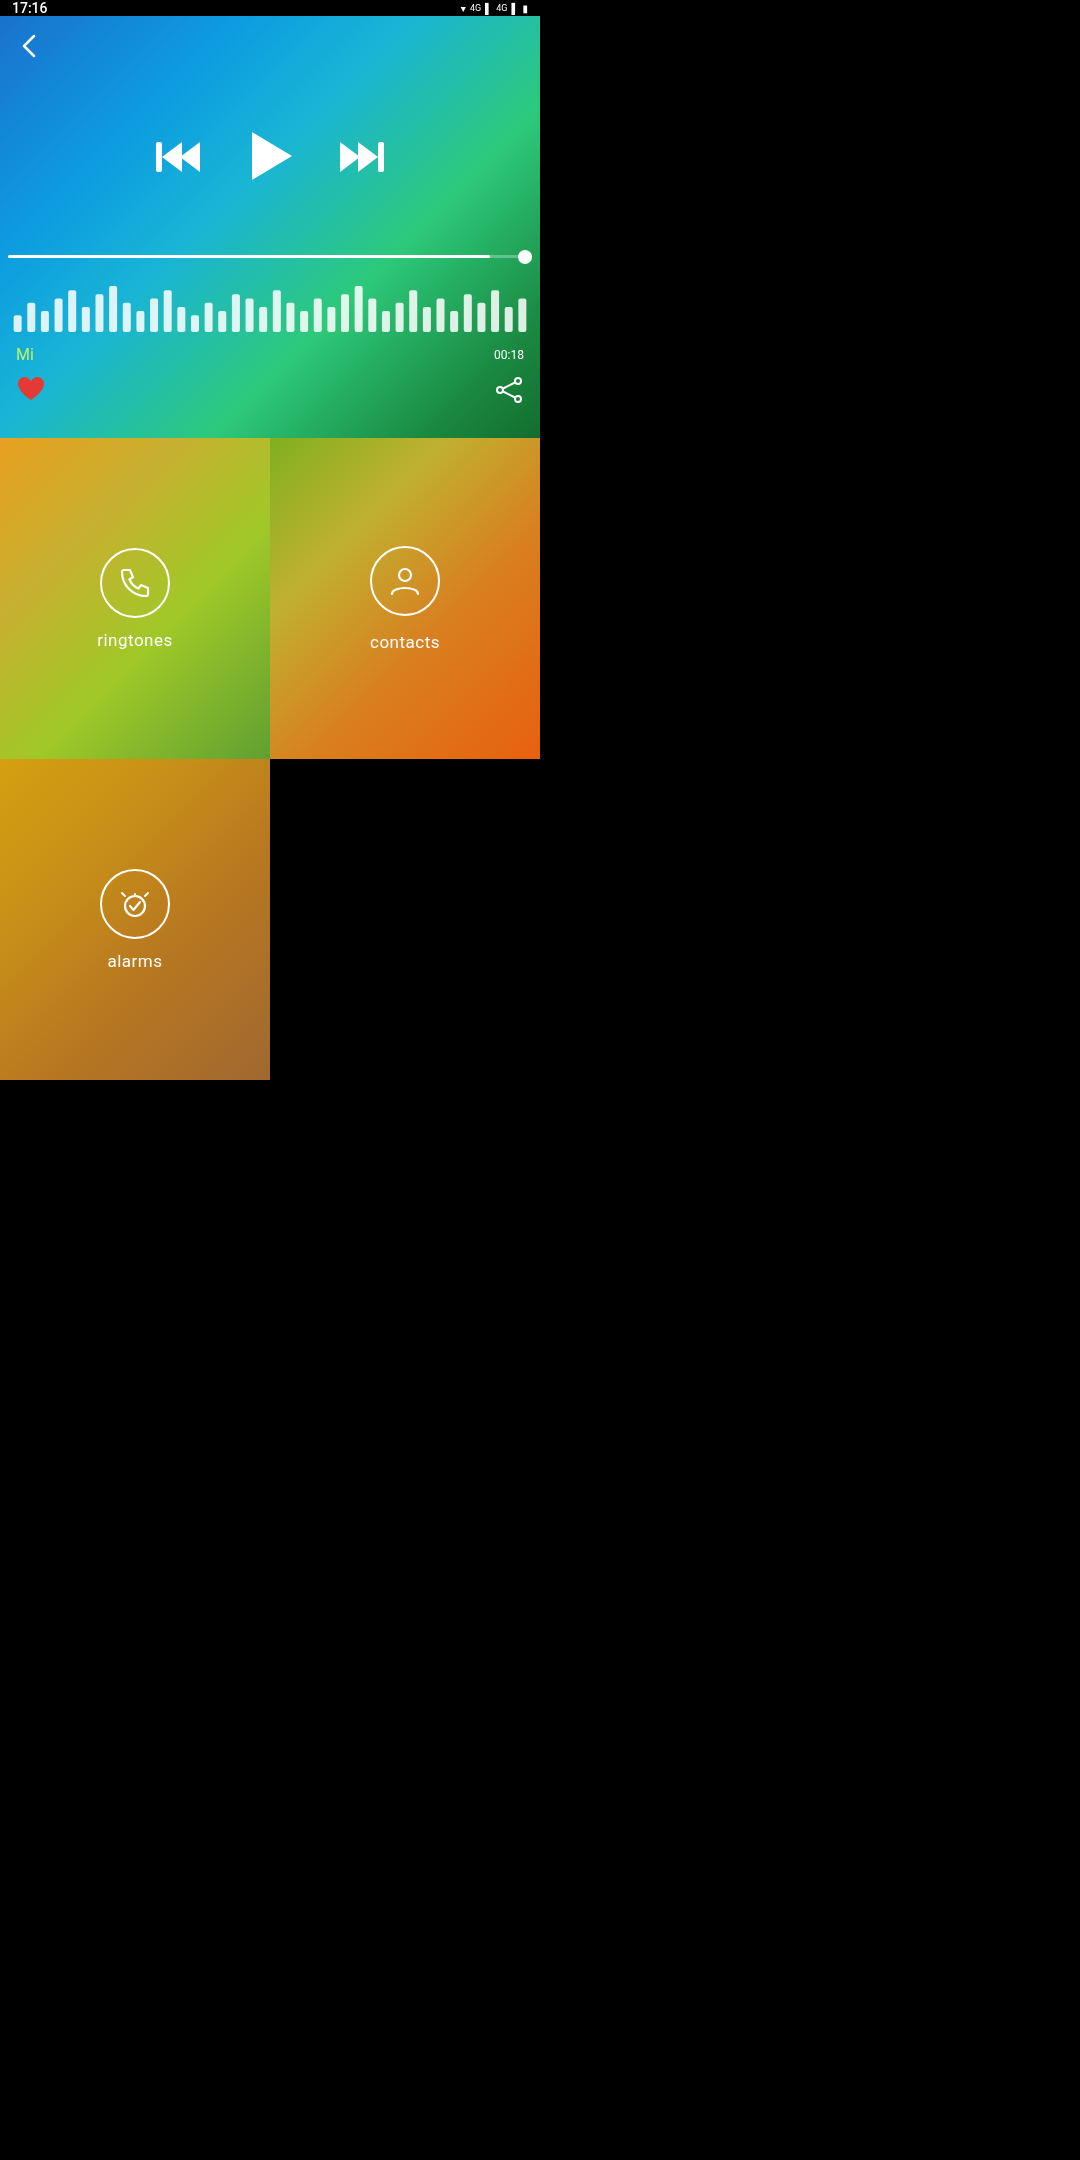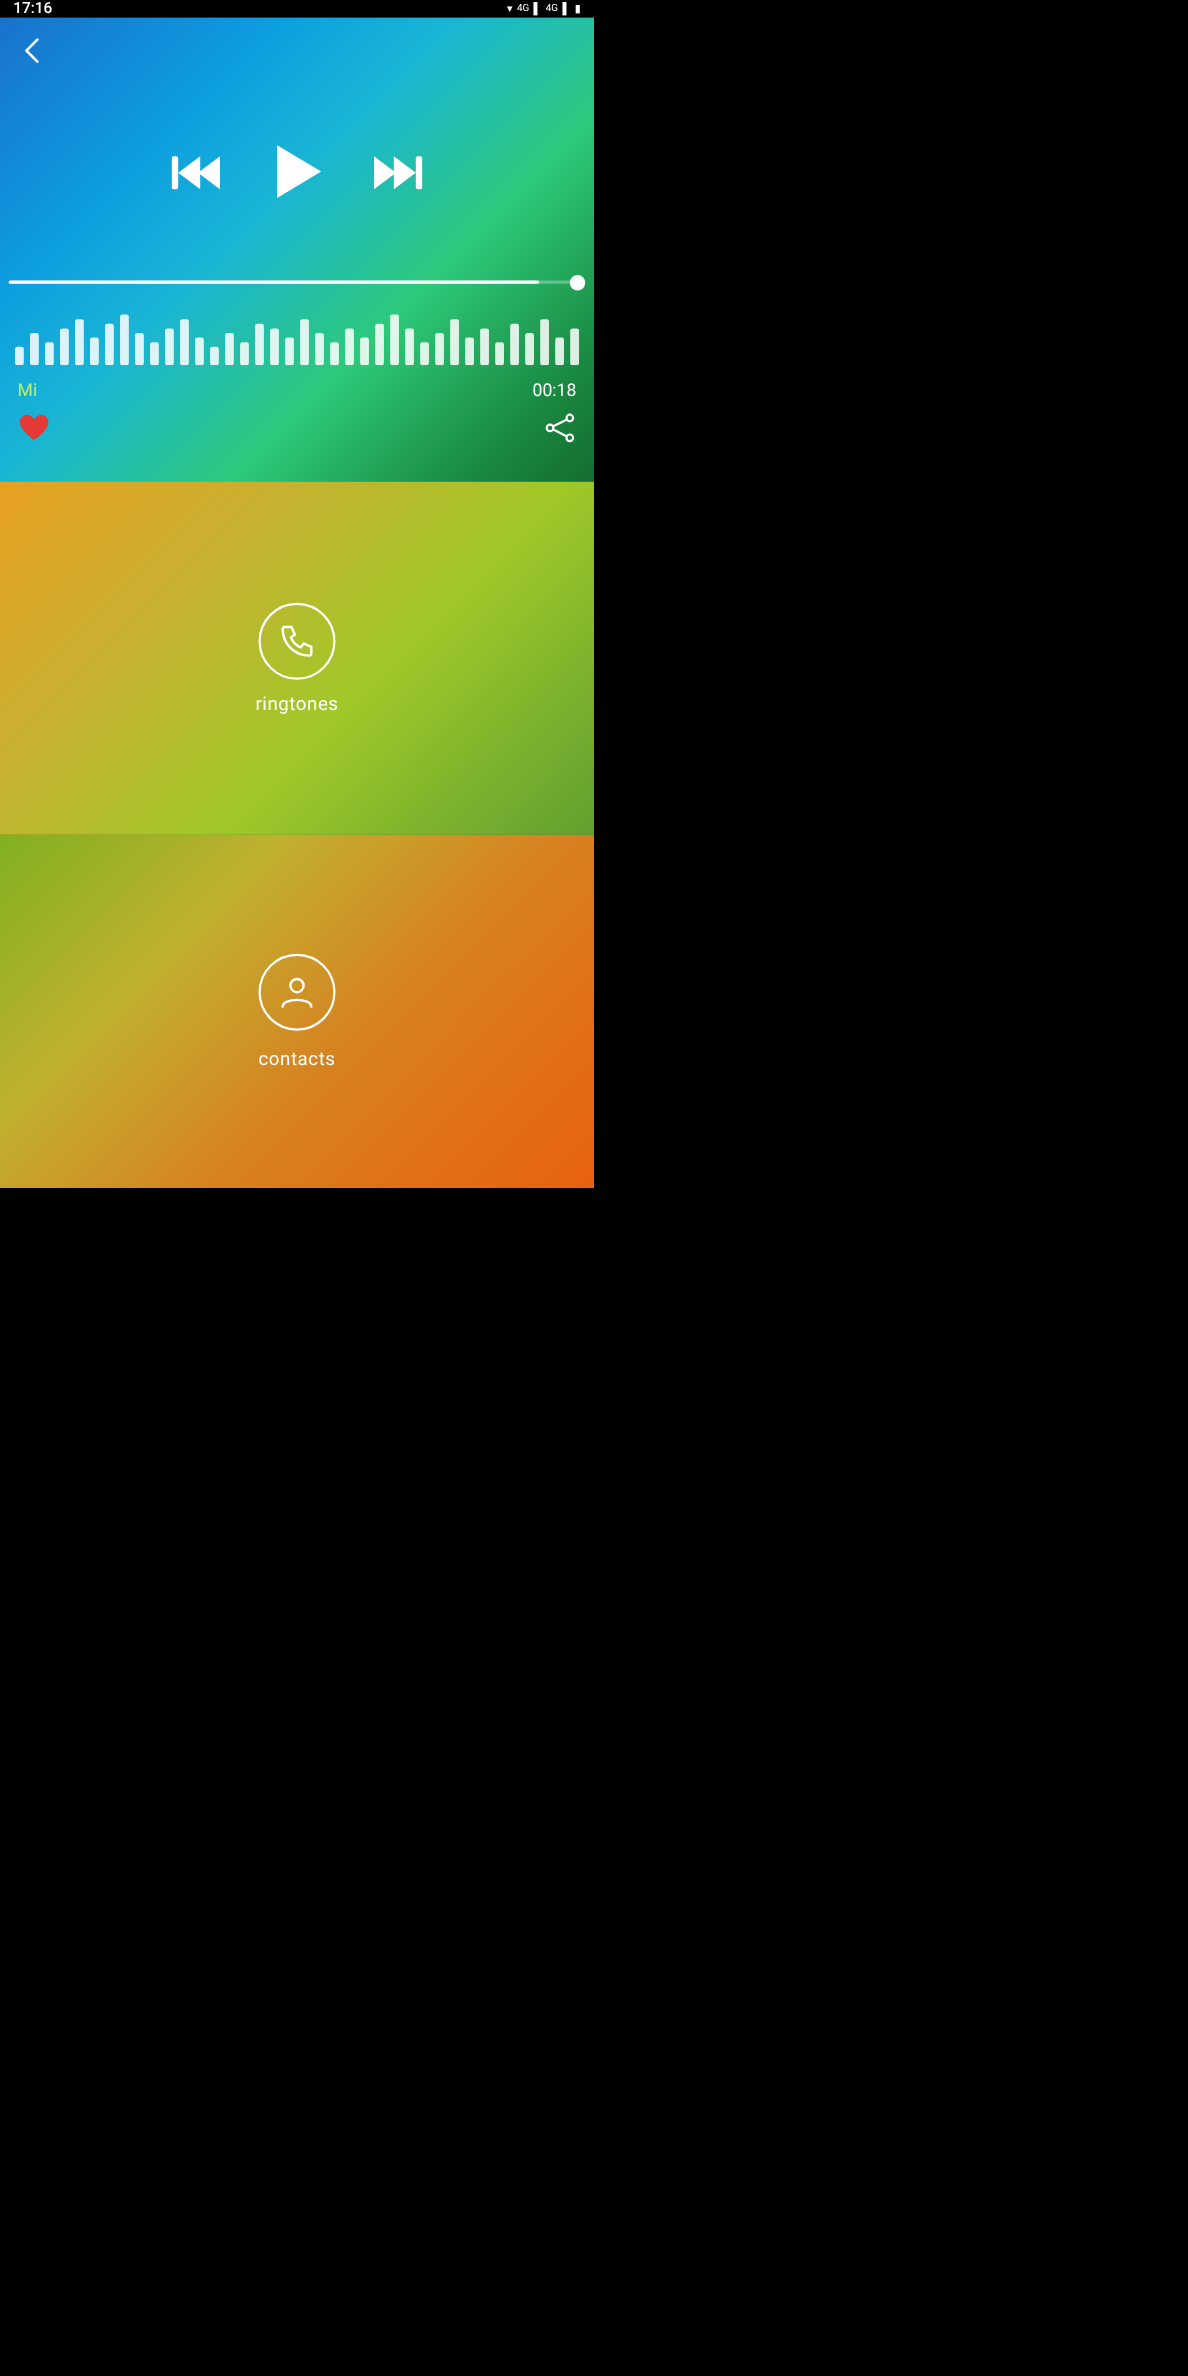"00:18" #track-duration { font-size: 16px -> 12px }
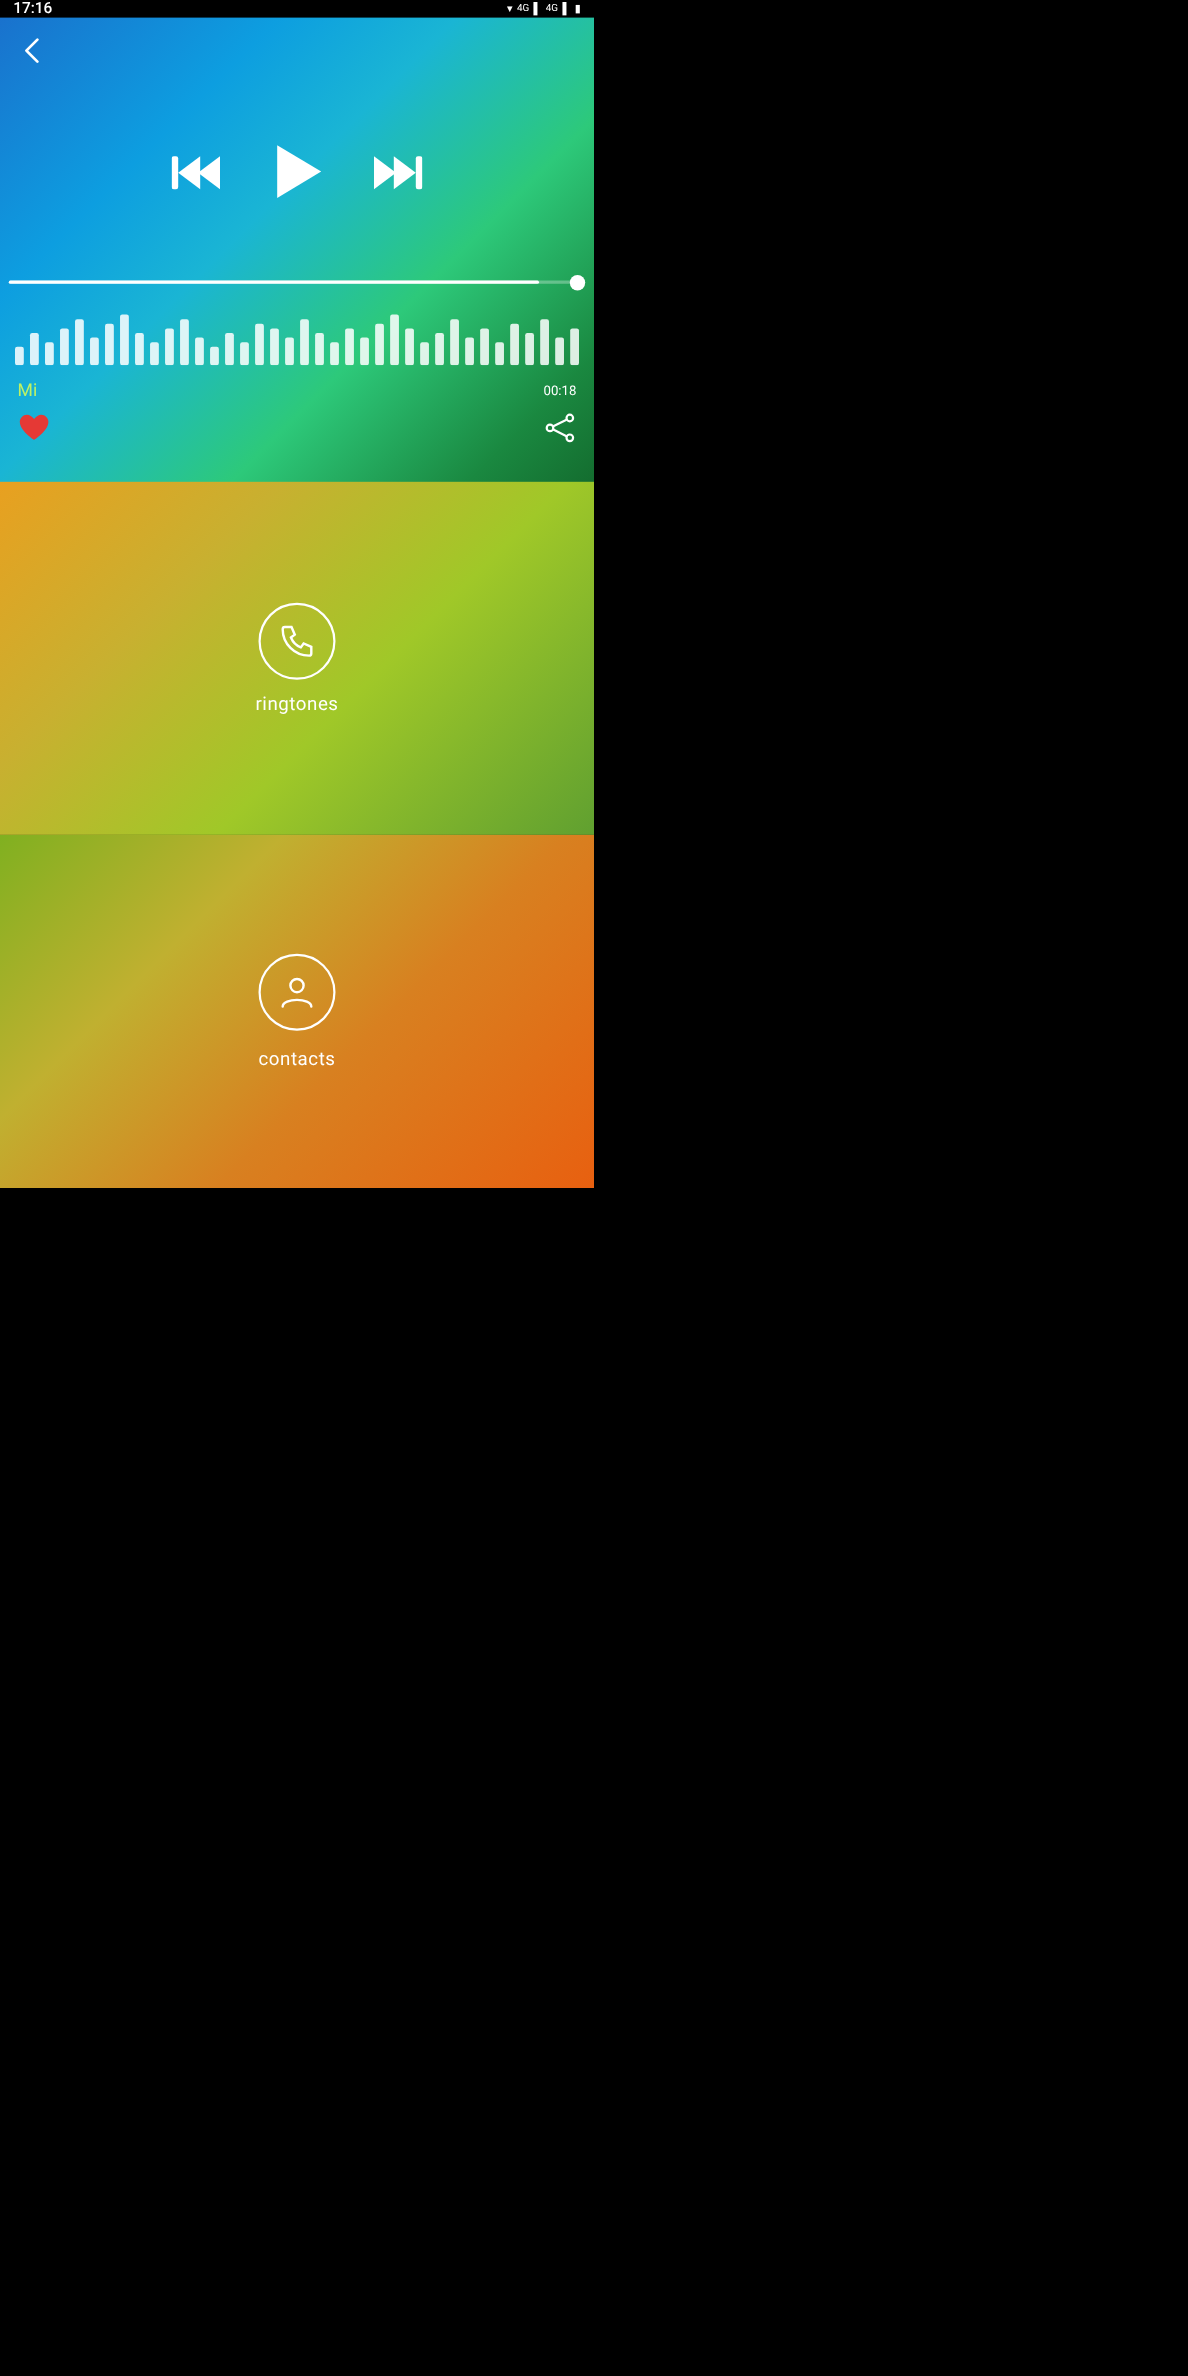"ringtones" #bottom-grid { grid-template-columns: 1fr -> 1fr 1fr }
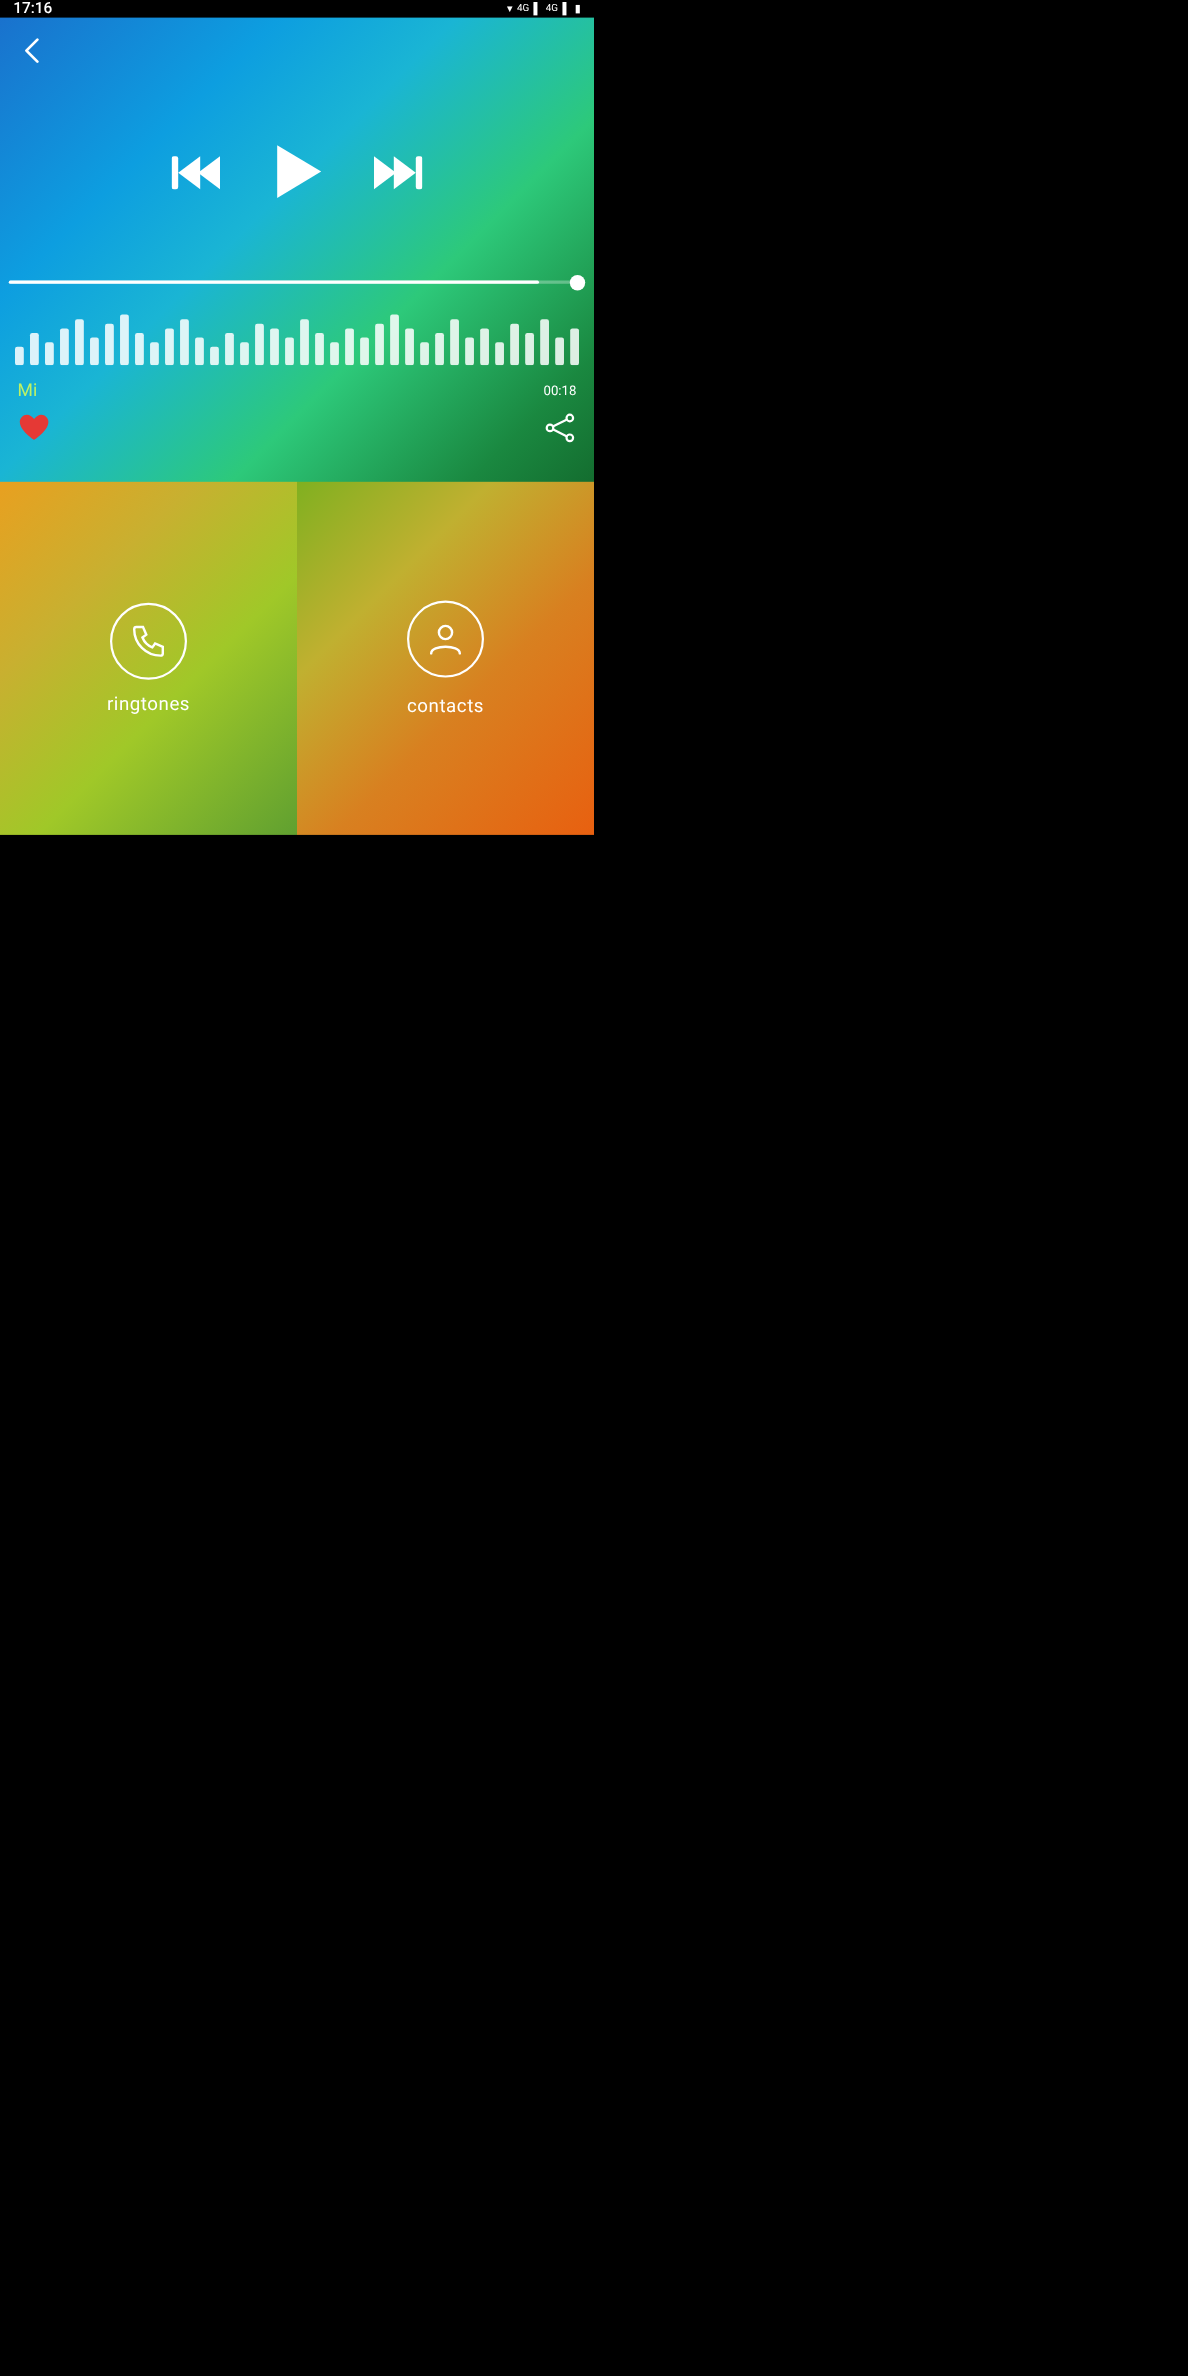"alarms" div.quadrant { html: none -> <div> <div> <svg> <circle></circle> <polyline></polyline> <line></line> <line></line> <line></line> </svg> </div> <span>alarms</span> </div> }
